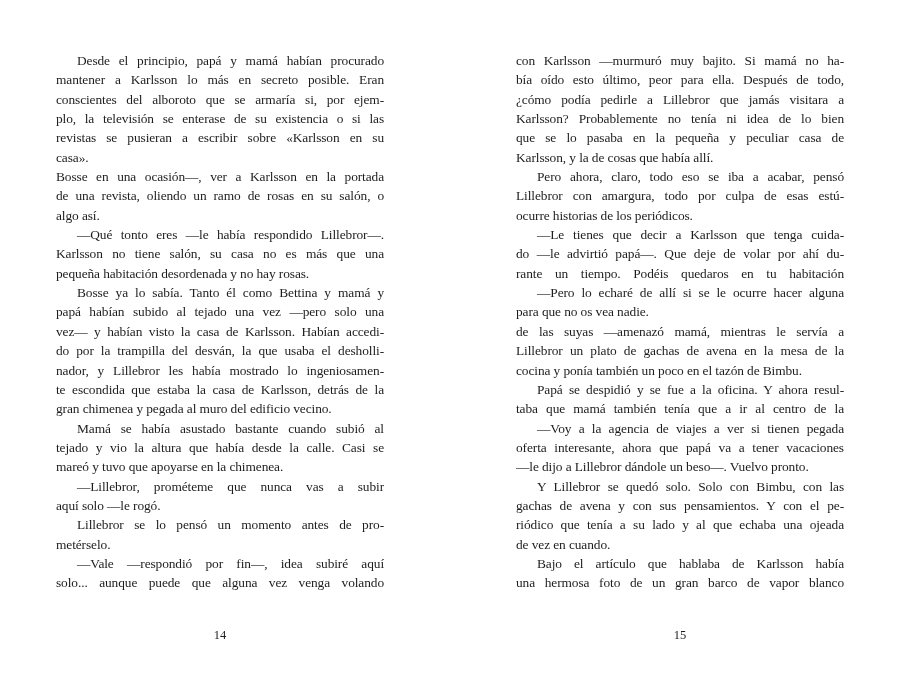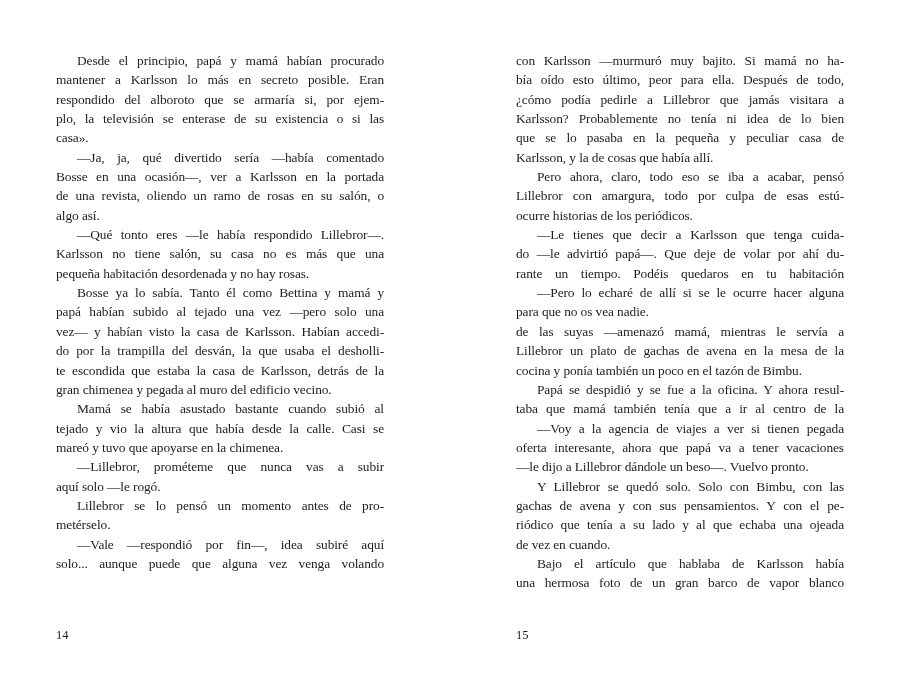"respondido del alboroto que se" div.line { text: respondido -> conscientes }
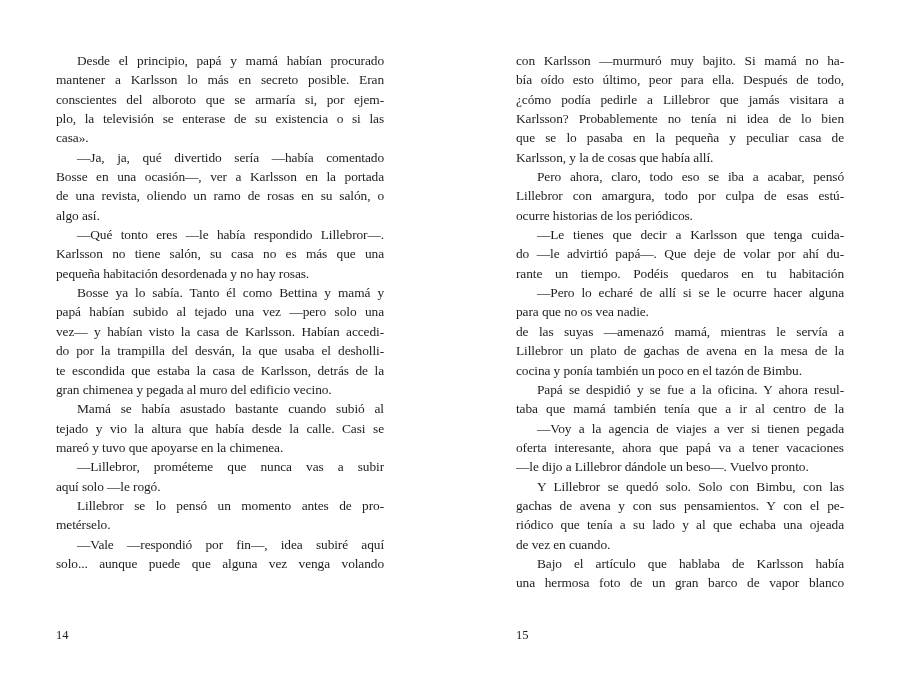"revistas se pusieran a escribir" div.line { html: none -> <div>revistas se pusieran a escribir sobre «Karlsson en su</div> }
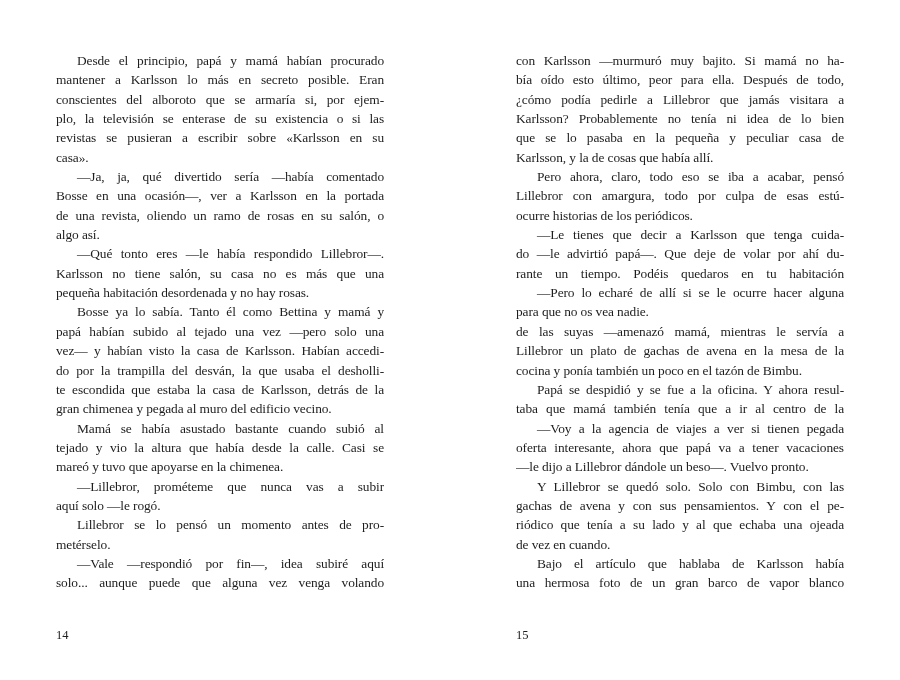"—Ja, ja, qué divertido sería" div.line { html: <div>—Ja, ja, qué divertido sería —había comentado</div> -> none }
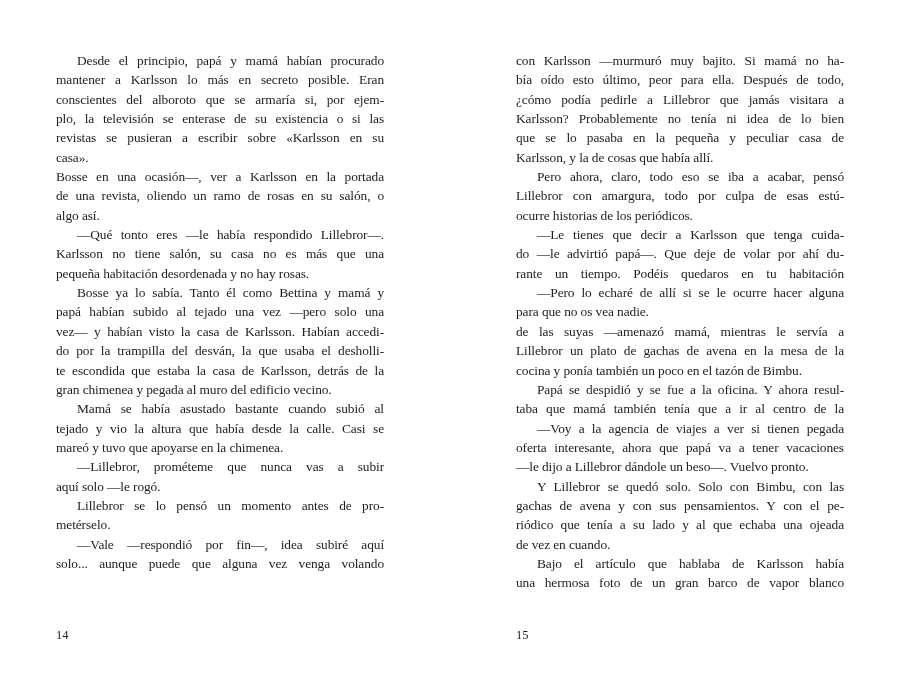"nador, y Lillebror les había" div.line { html: none -> <div>nador, y Lillebror les había mostrado lo ingeniosamen-</div> }
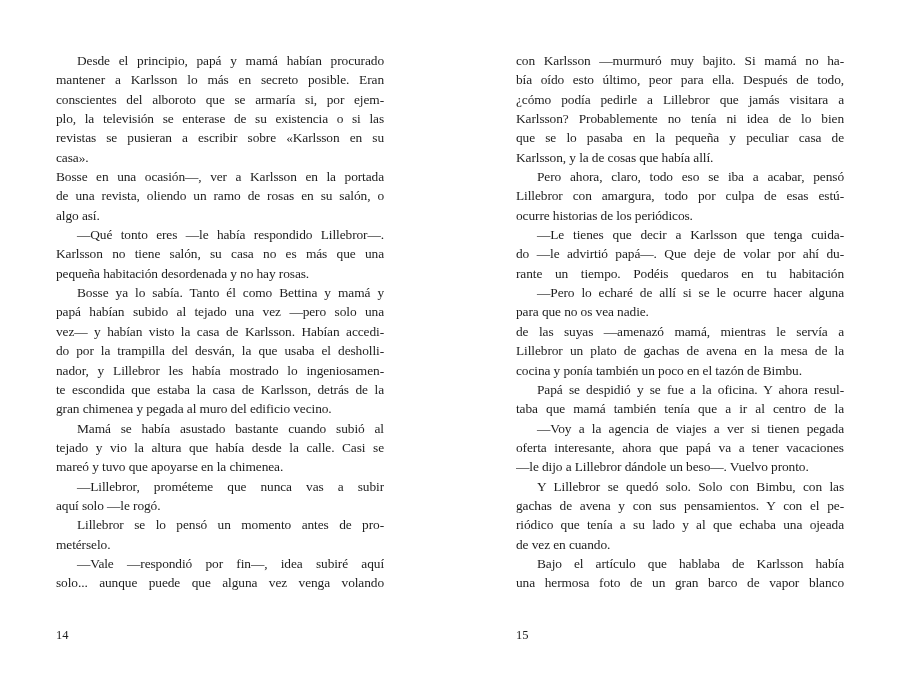"14" .folio { text-align: left -> center }
